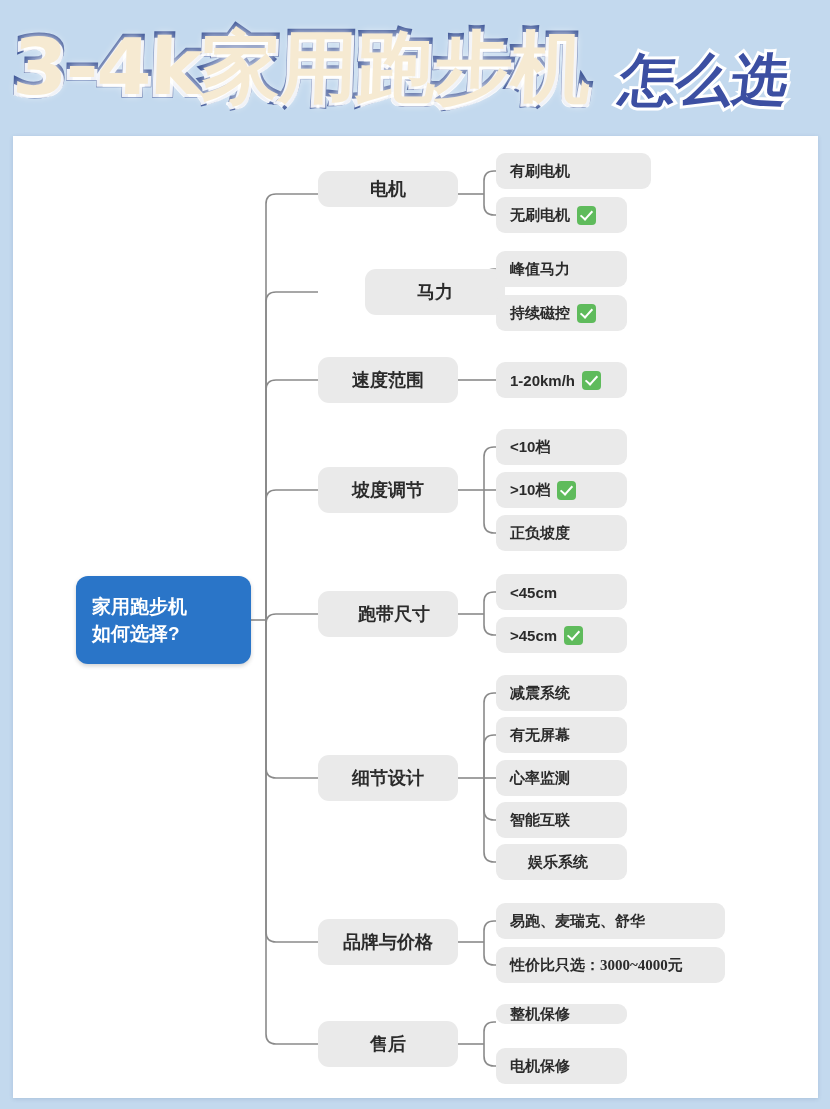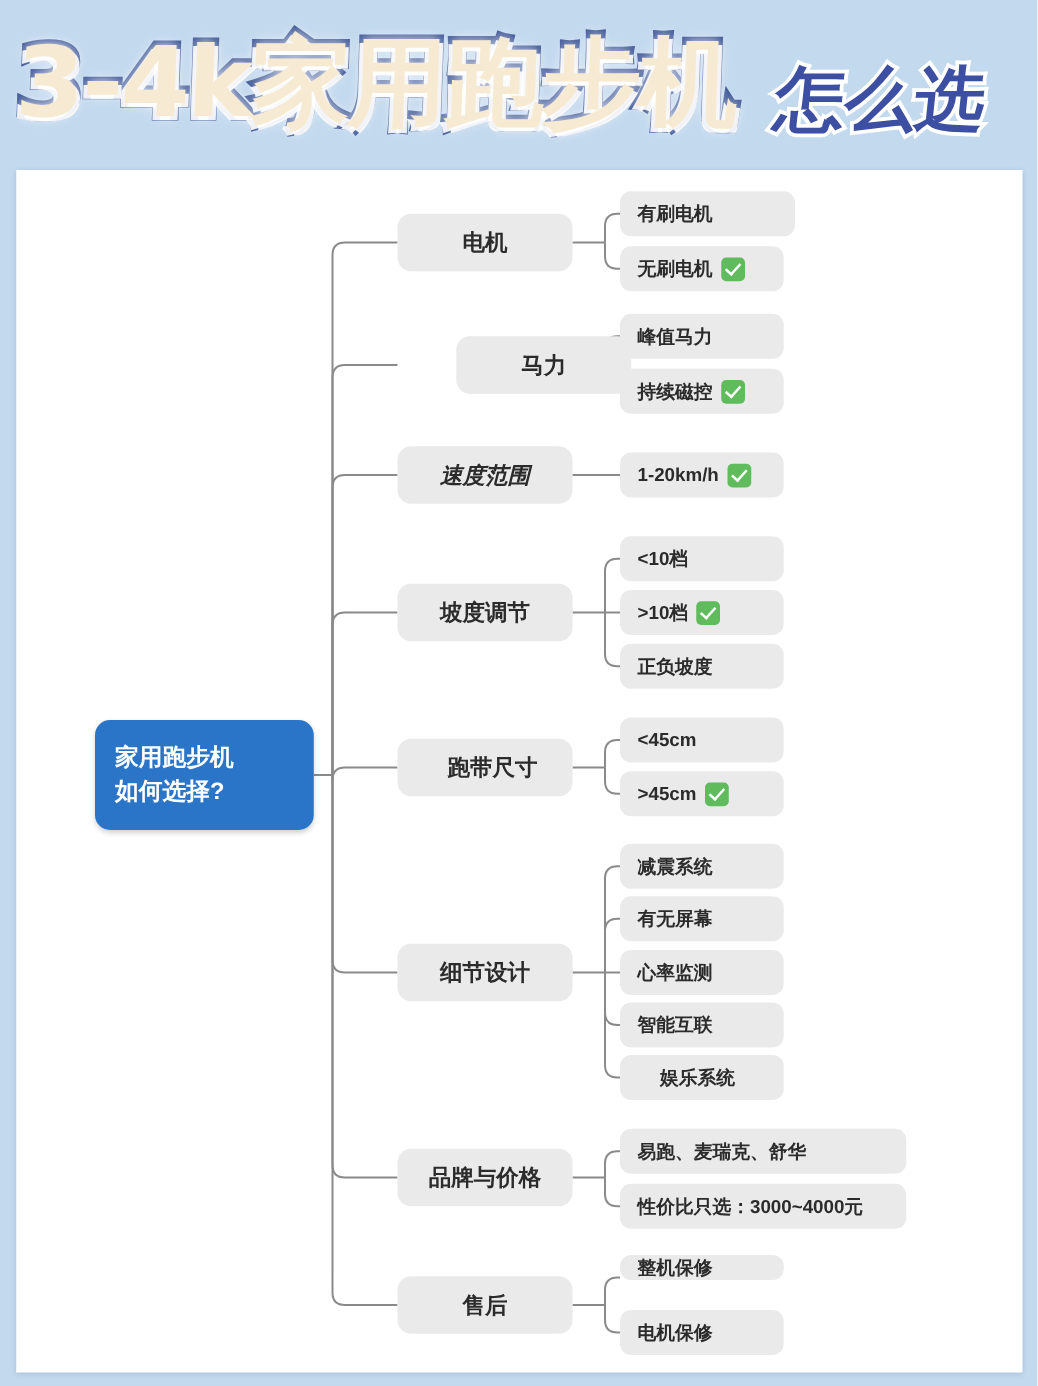"有刷电机" div.node { width: 140px -> 155px }
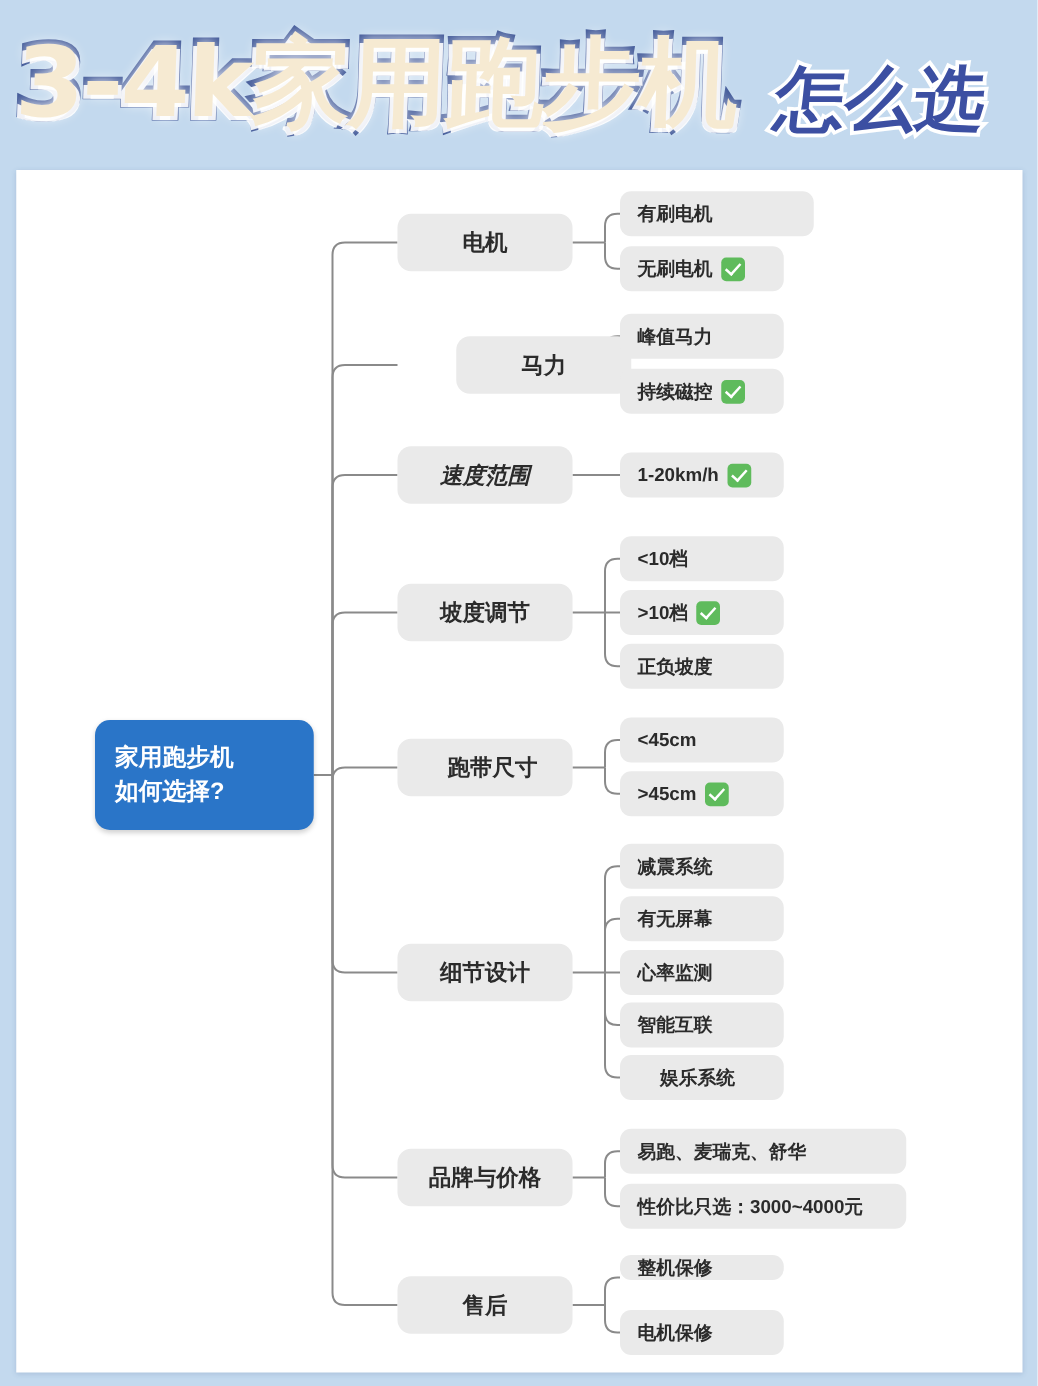"电机" div.node { height: 46px -> 36px }
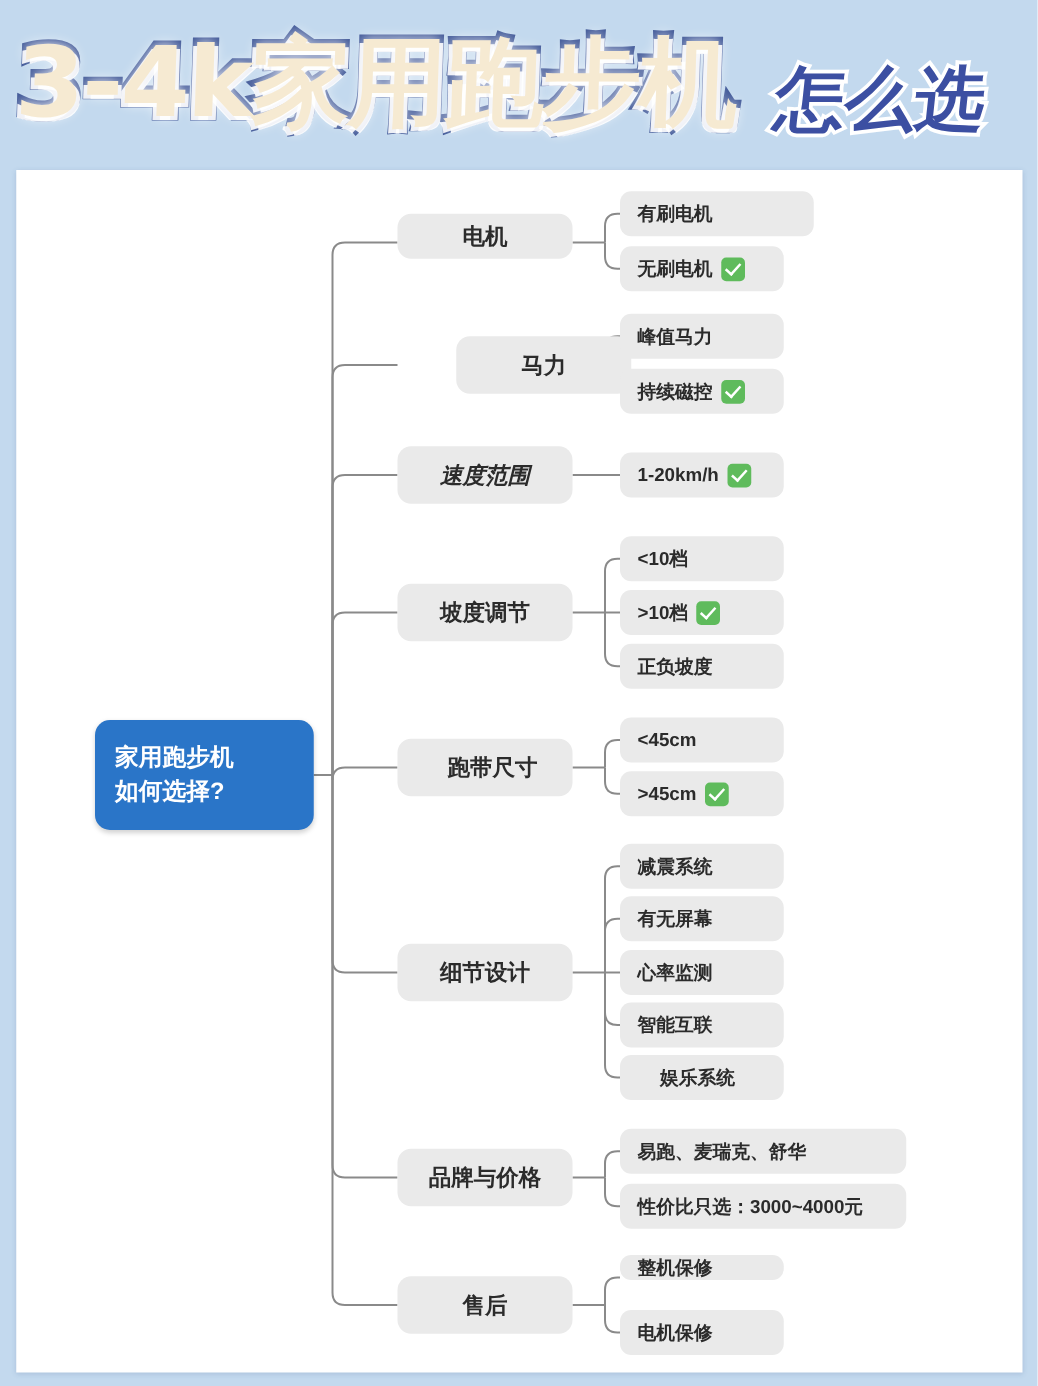"速度范围" div.node { font-style: italic -> none }
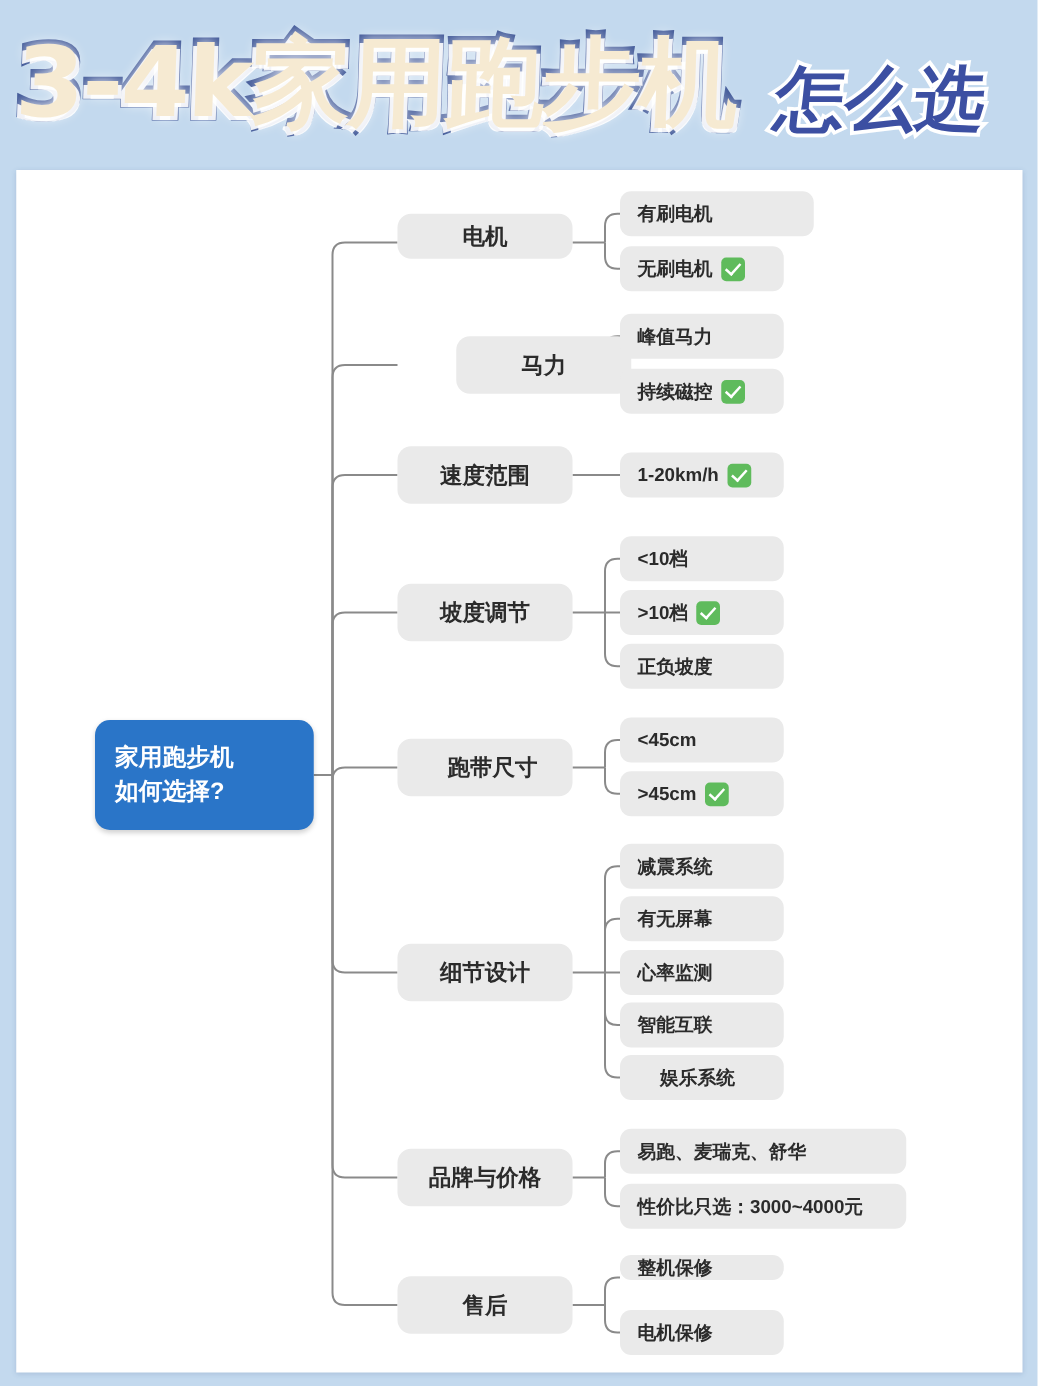"性价比只选：3000~4000元" div.node { font-family: none -> Liberation Serif, serif }
